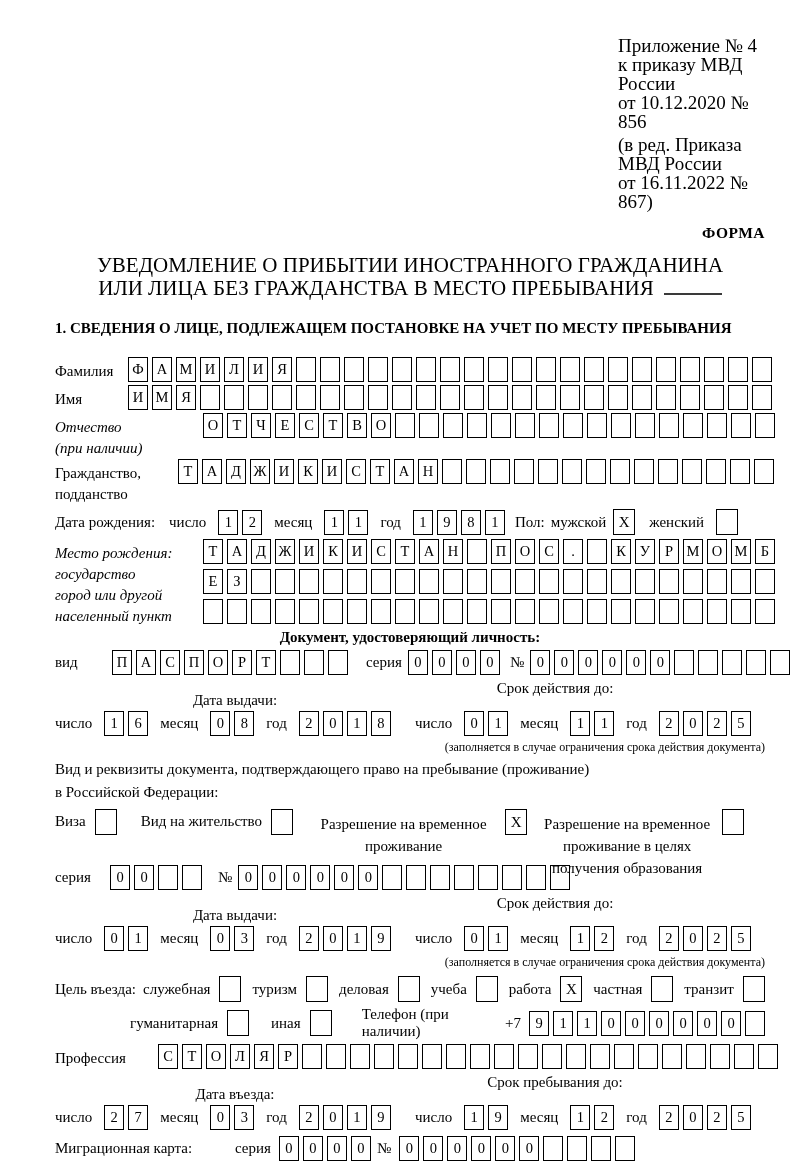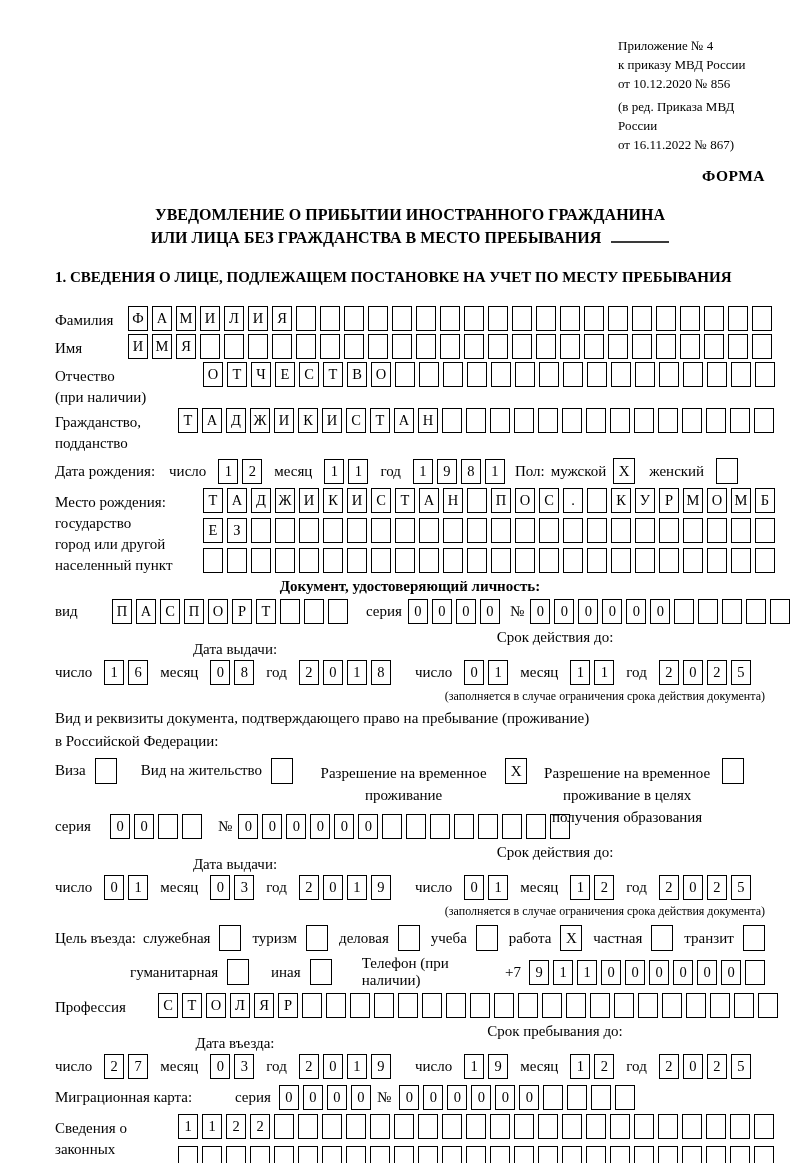"Приложение № 4" .hdr { font-size: 13px -> 19px }
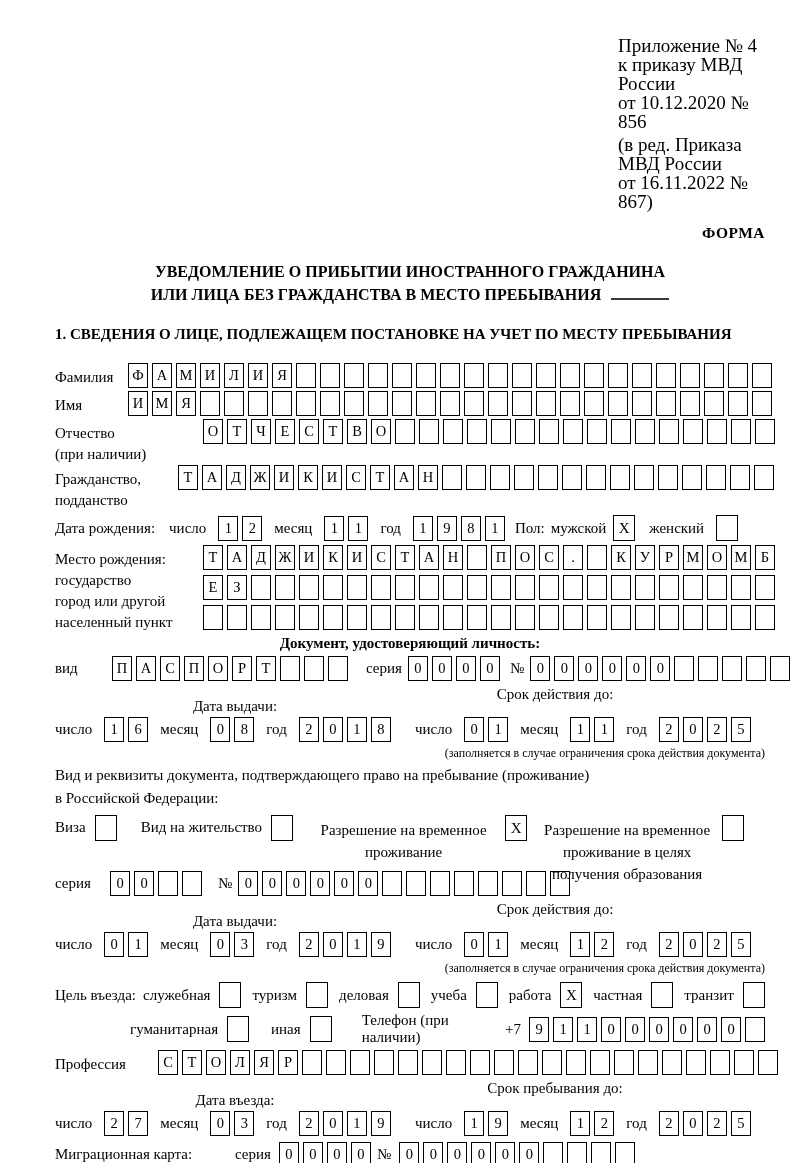"УВЕДОМЛЕНИЕ О ПРИБЫТИИ ИНОСТРАННОГО" .title { font-size: 16px -> 21px; font-weight: bold -> normal; margin-top: 18px -> 12px }
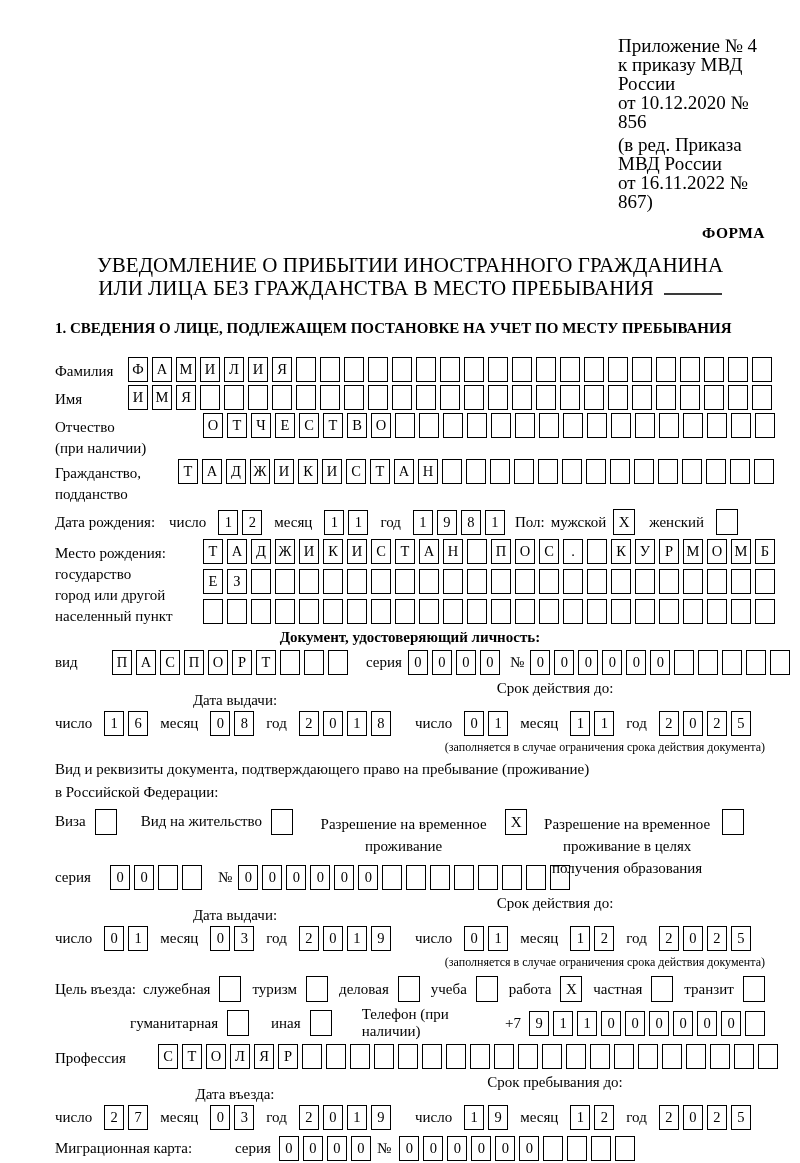"Отчество" .w148 { font-style: none -> italic }
